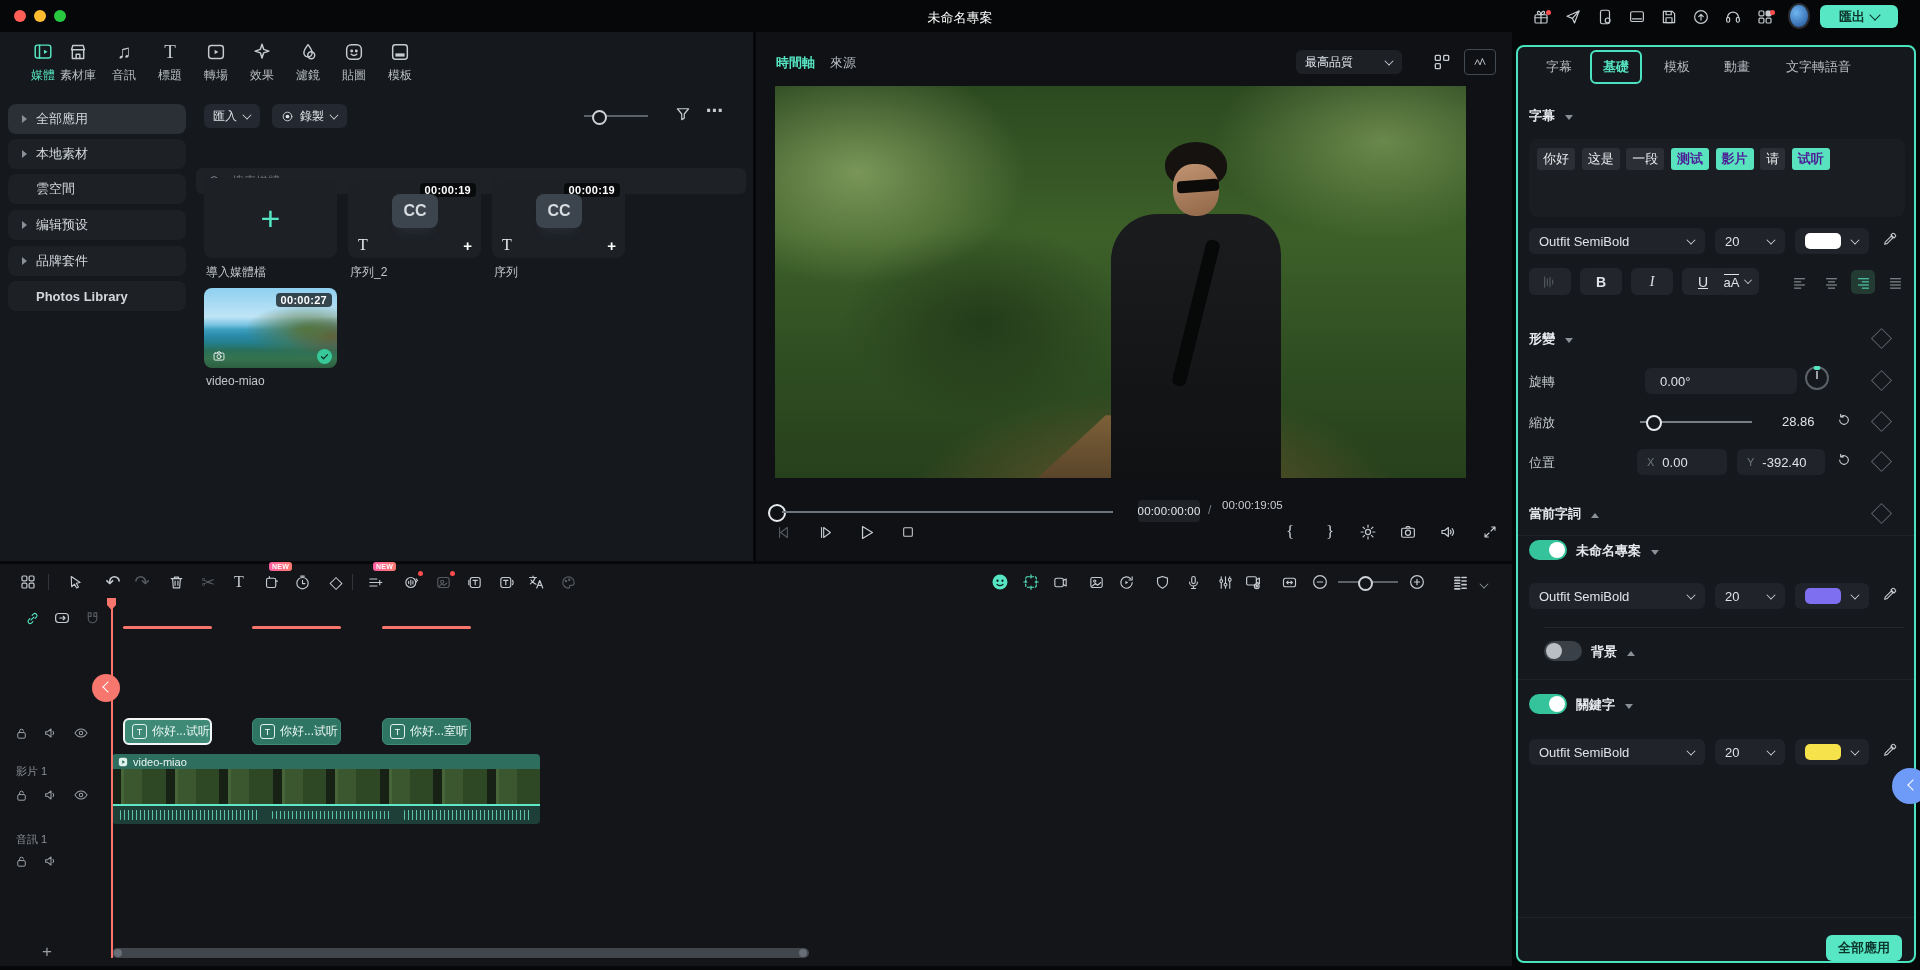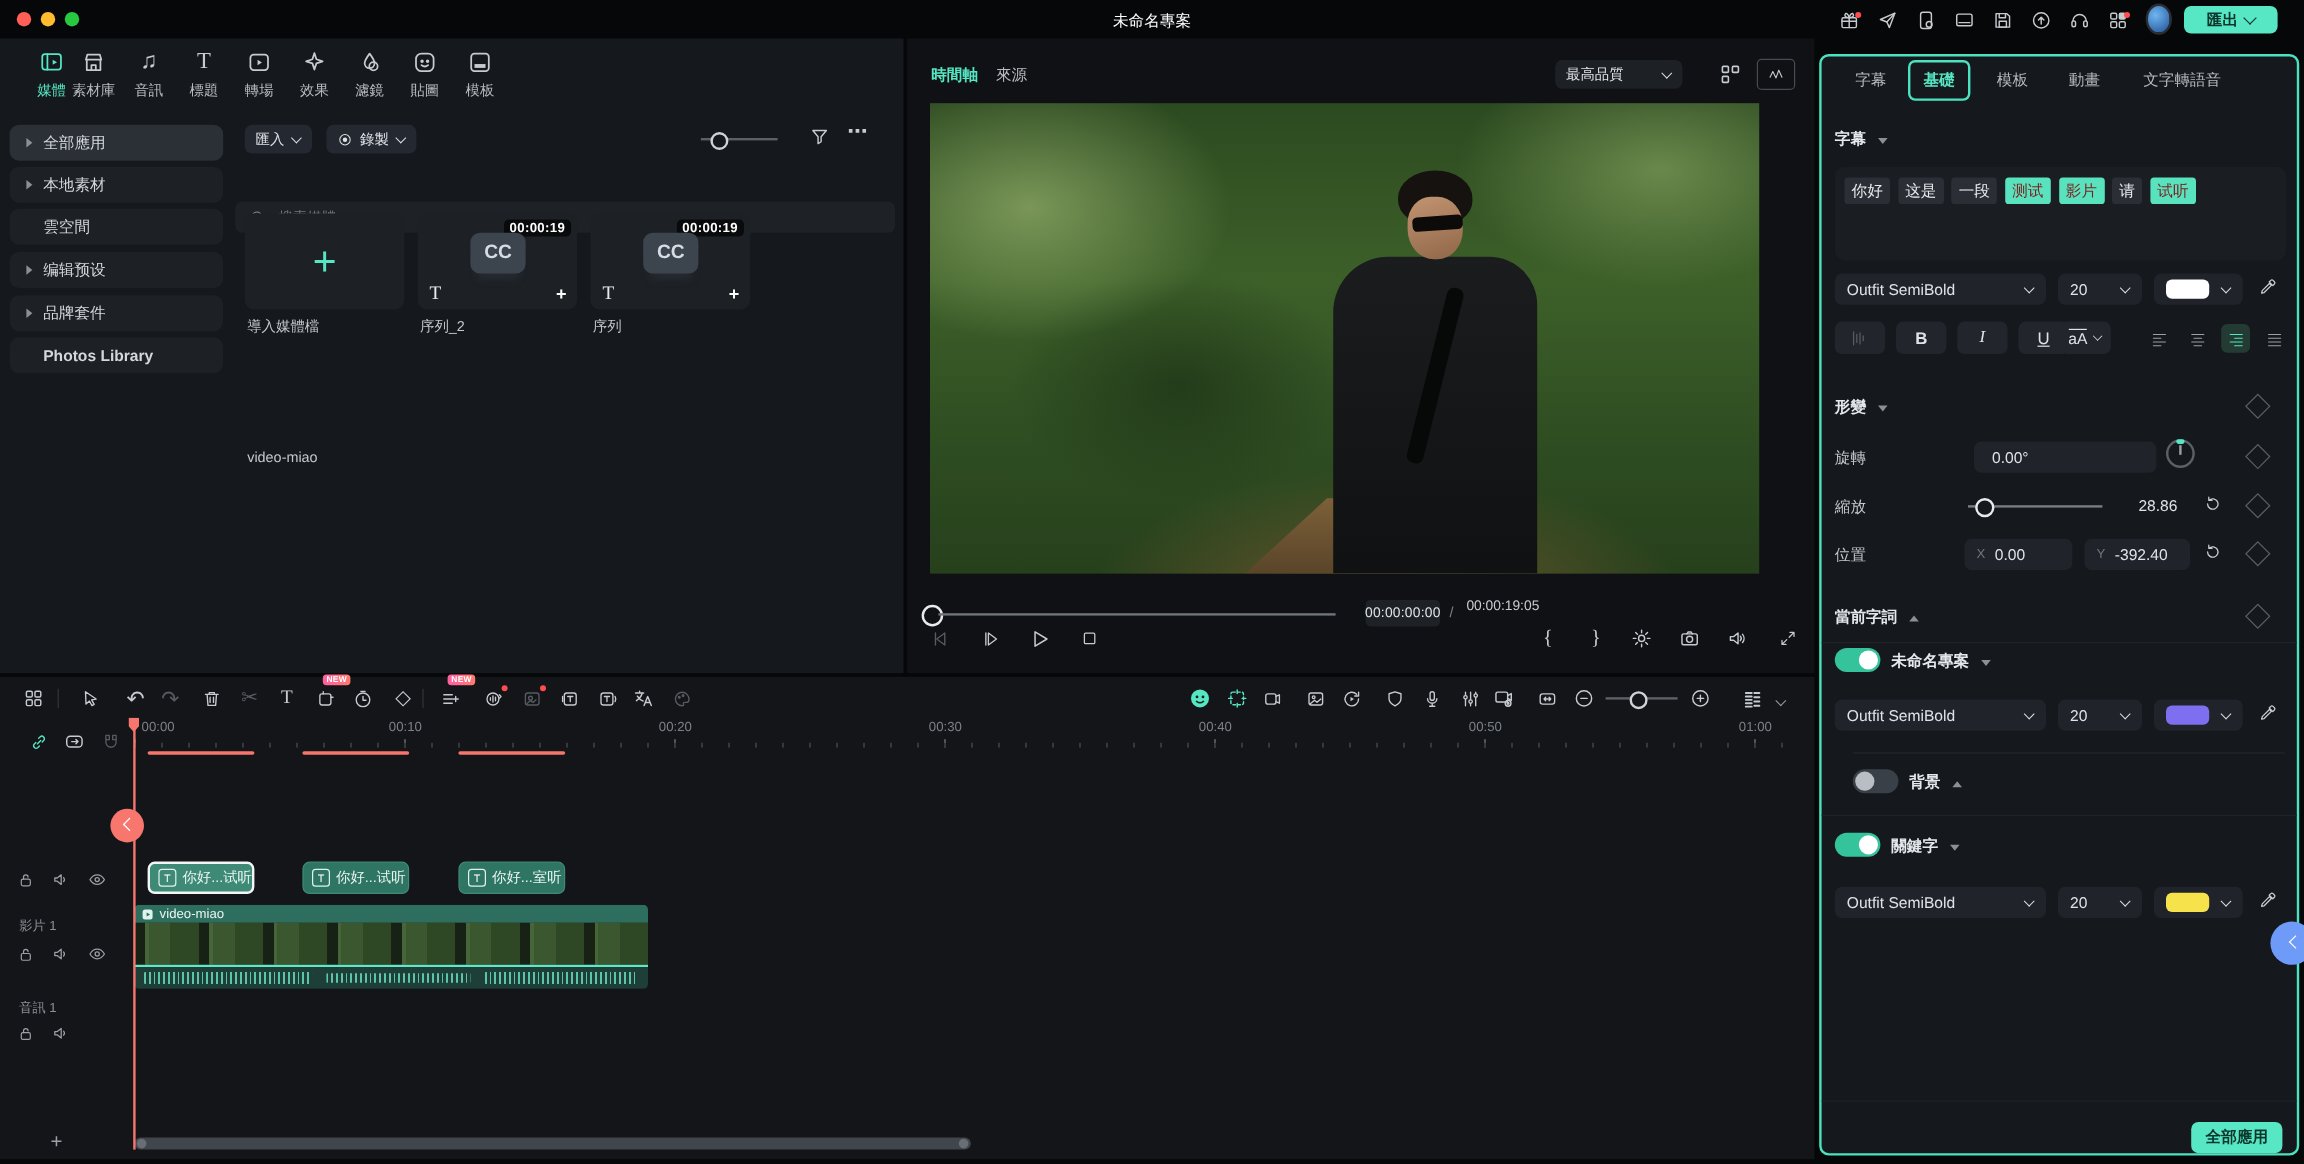"测试" .chip.hl { color: #7f1d1d -> #4c1d95; font-weight: normal -> bold }
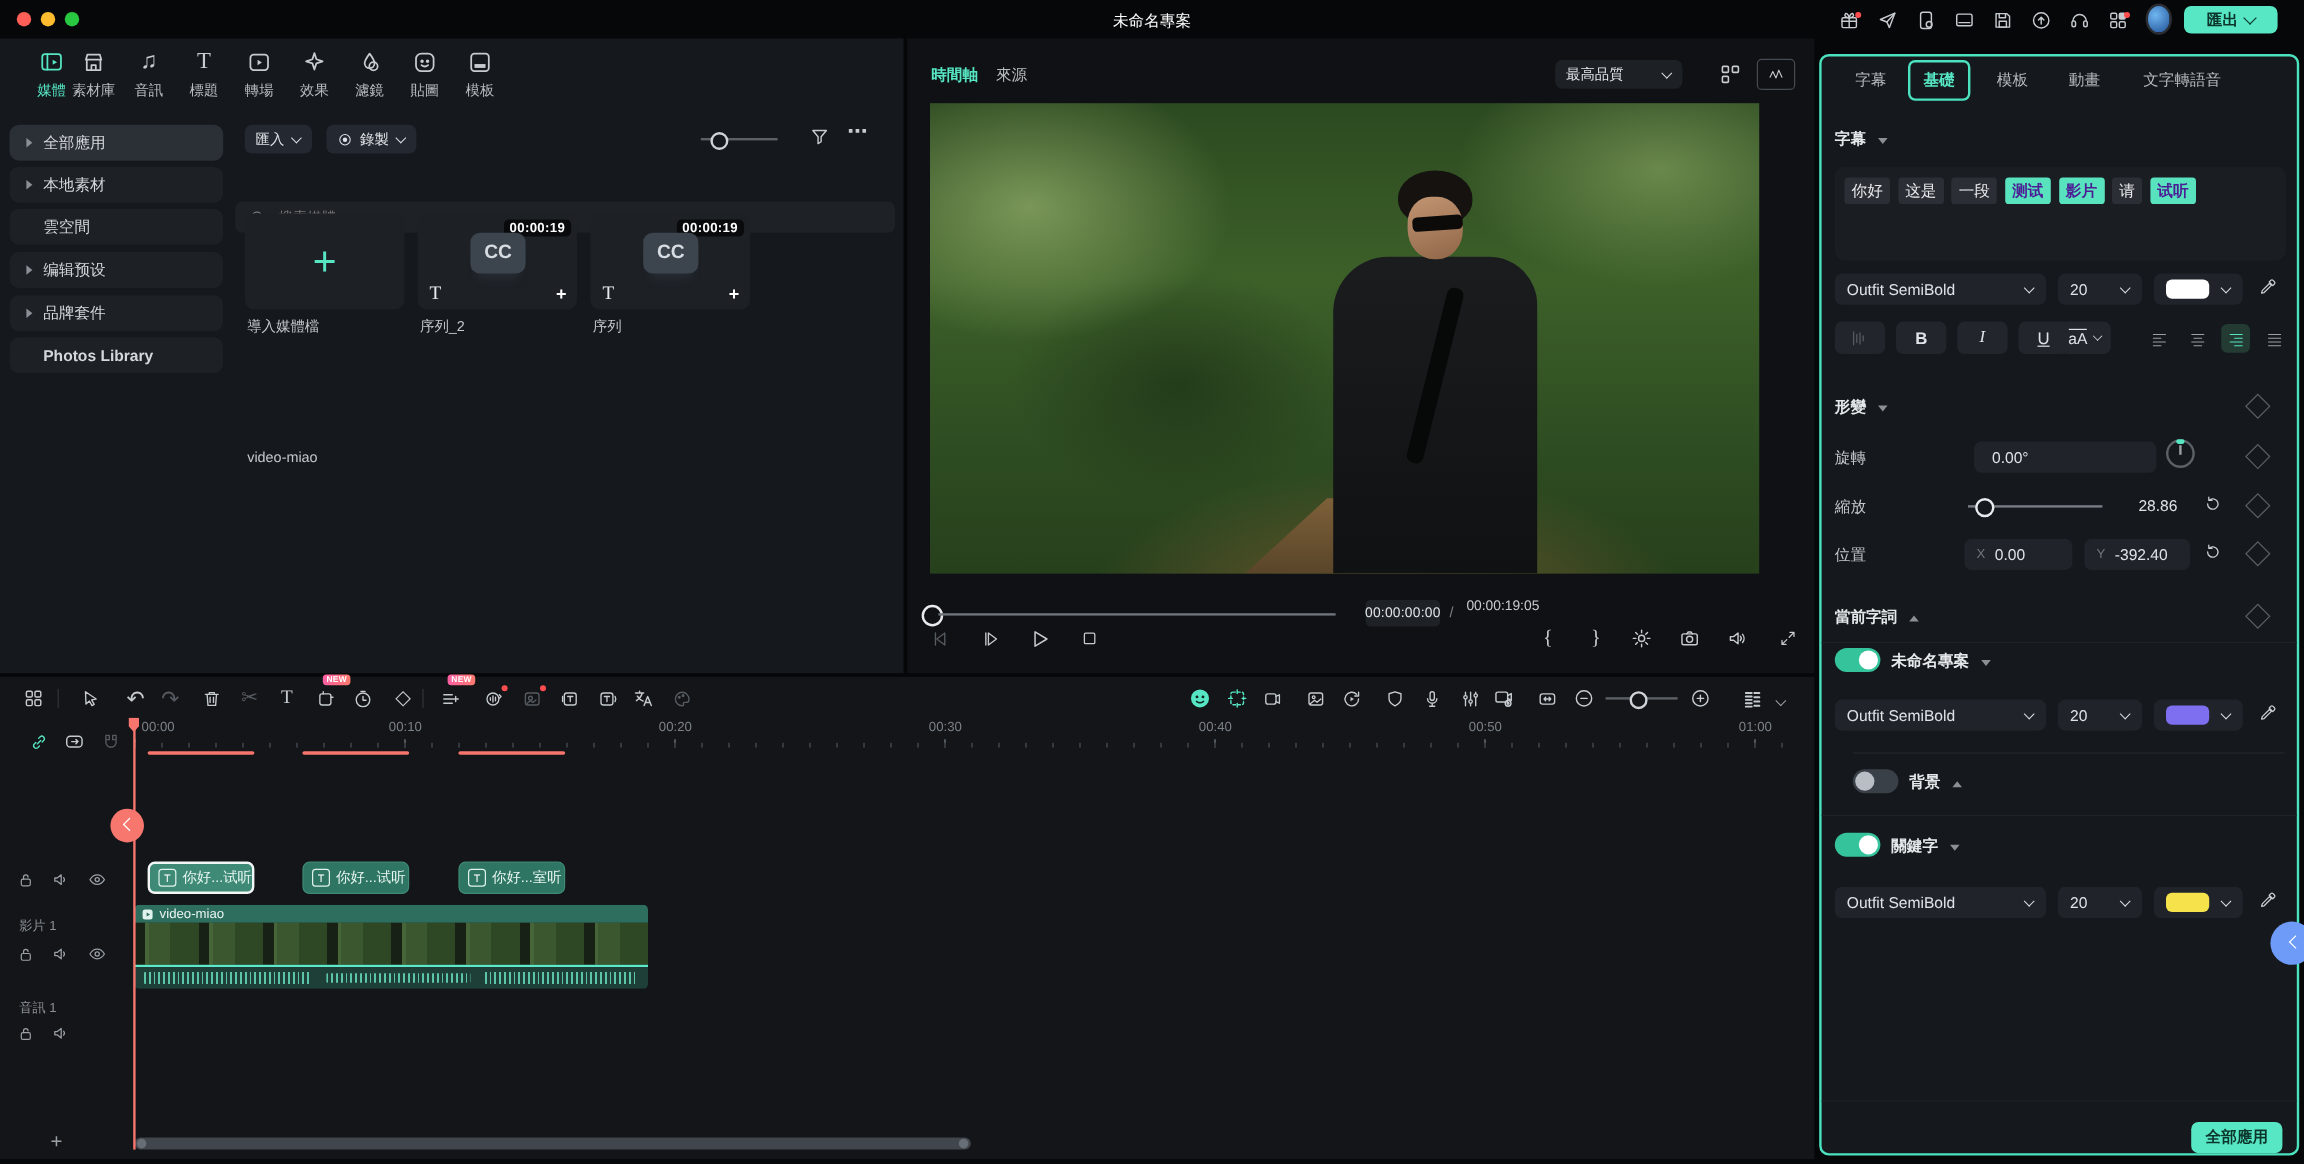"00:00:27" div.card { html: none -> <div> <div>00:00:27</div> <div> <svg> <rect></rect> <circle></circle> <path></path> </svg> </div> <div> <svg> <path></path> </svg> </div> </div> }
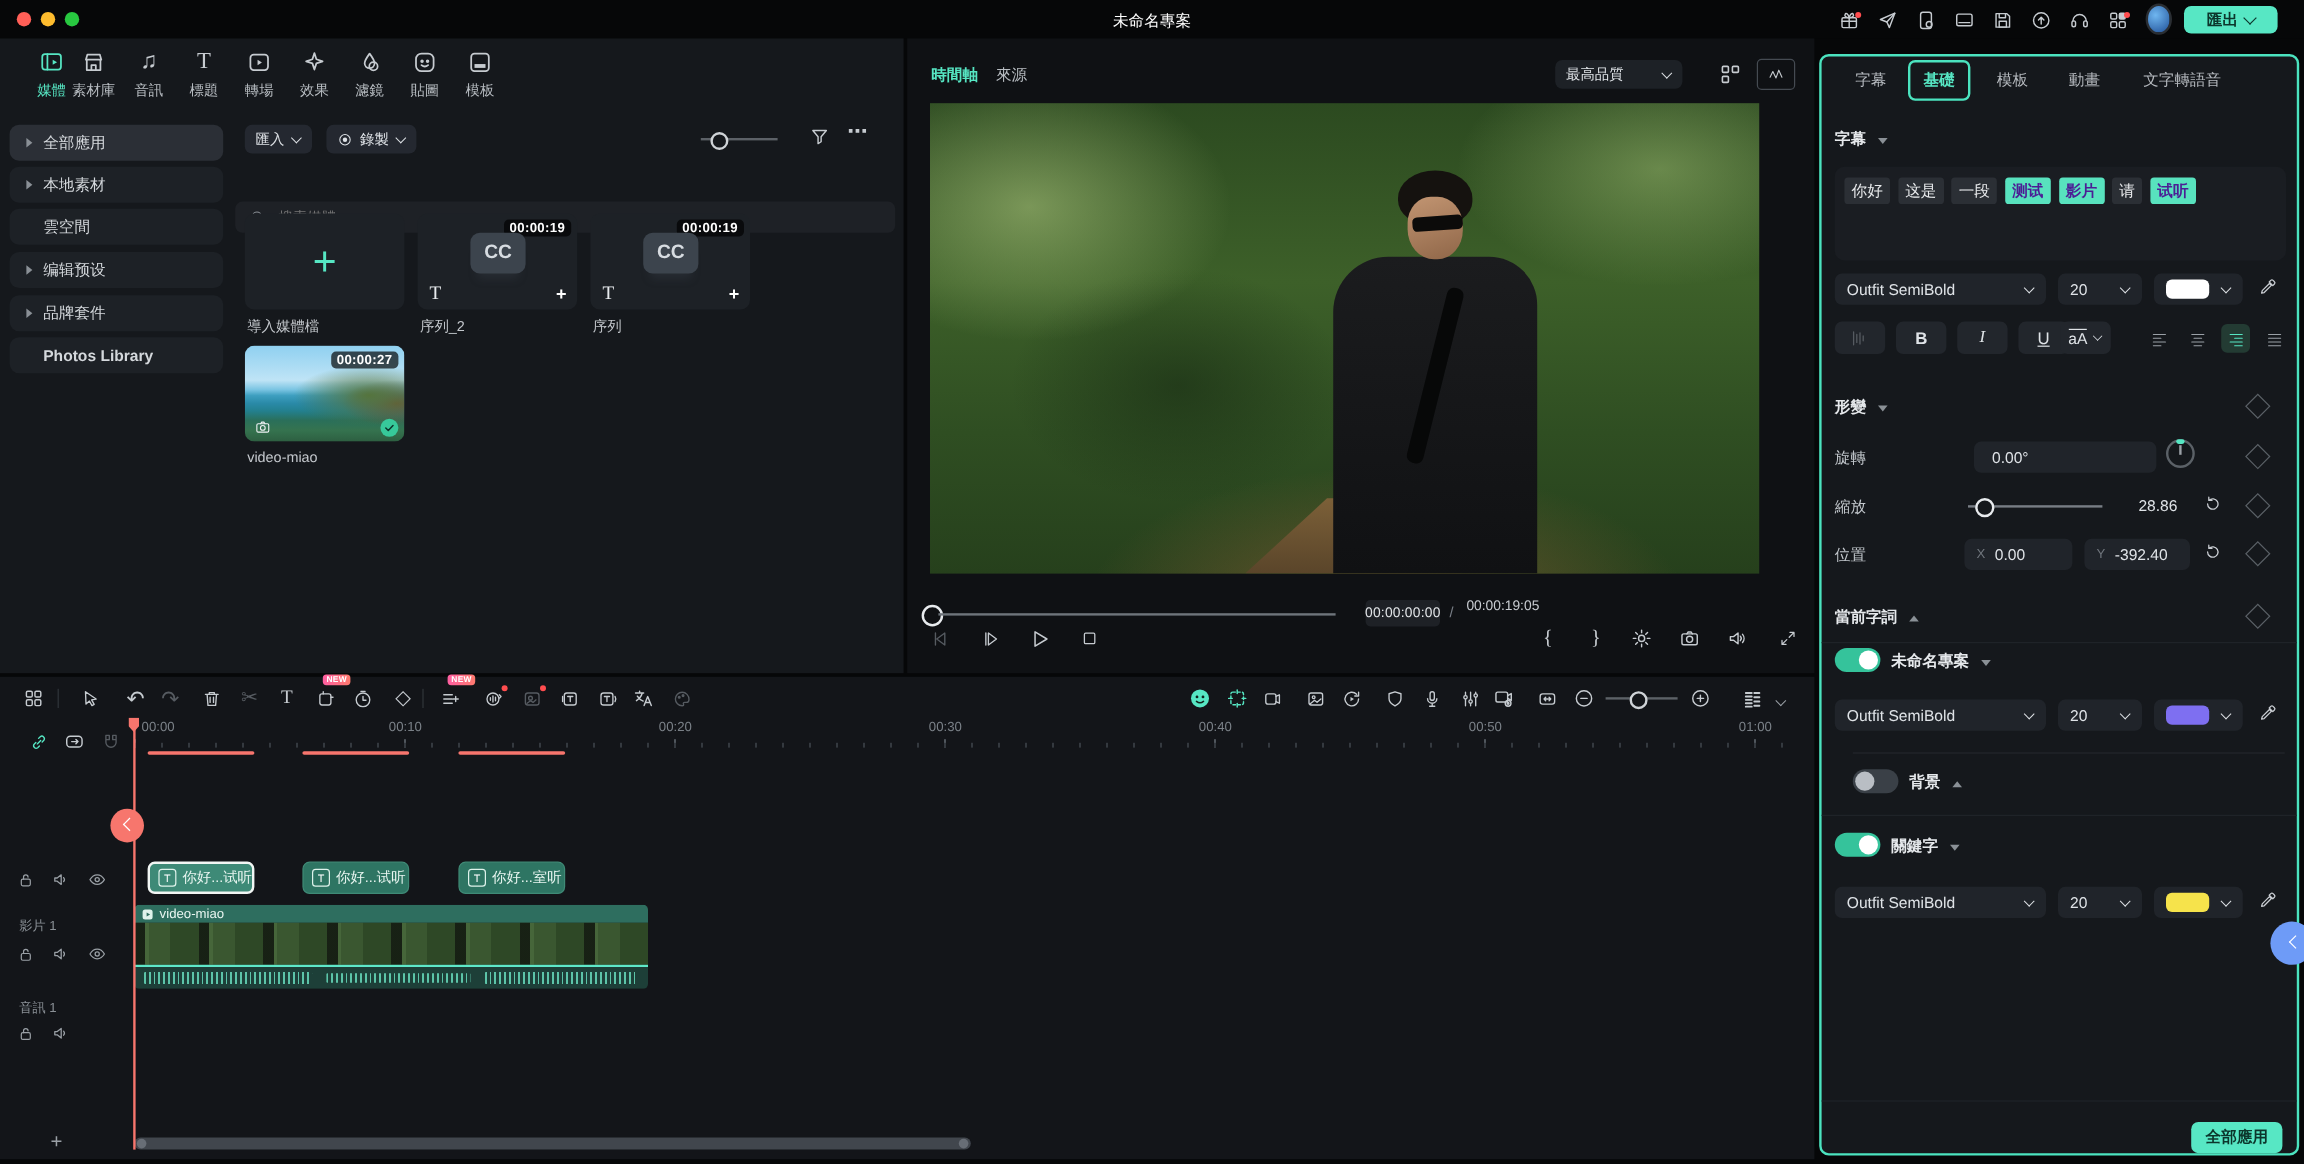"00:00" div.abs { html: <div> <div> <span>00:00</span> <span>00:10</span> <span>00:20</span> <span>00:30</span> <span>00:40</span> <span>00:50</span> <span>01:00</span> </div> <div></div> <div></div> </div> -> none }
